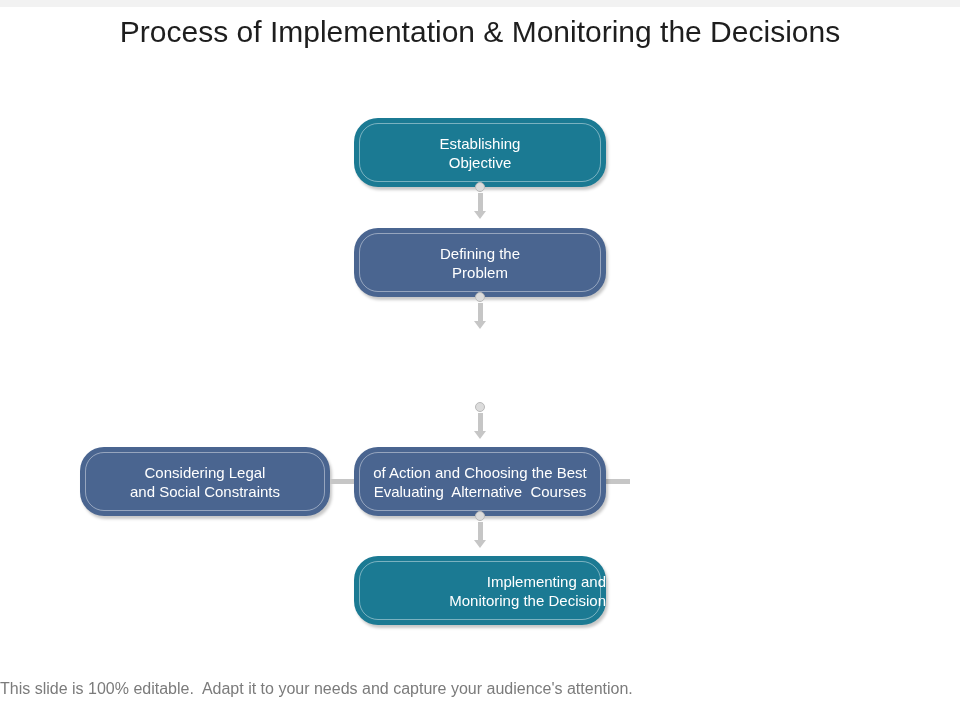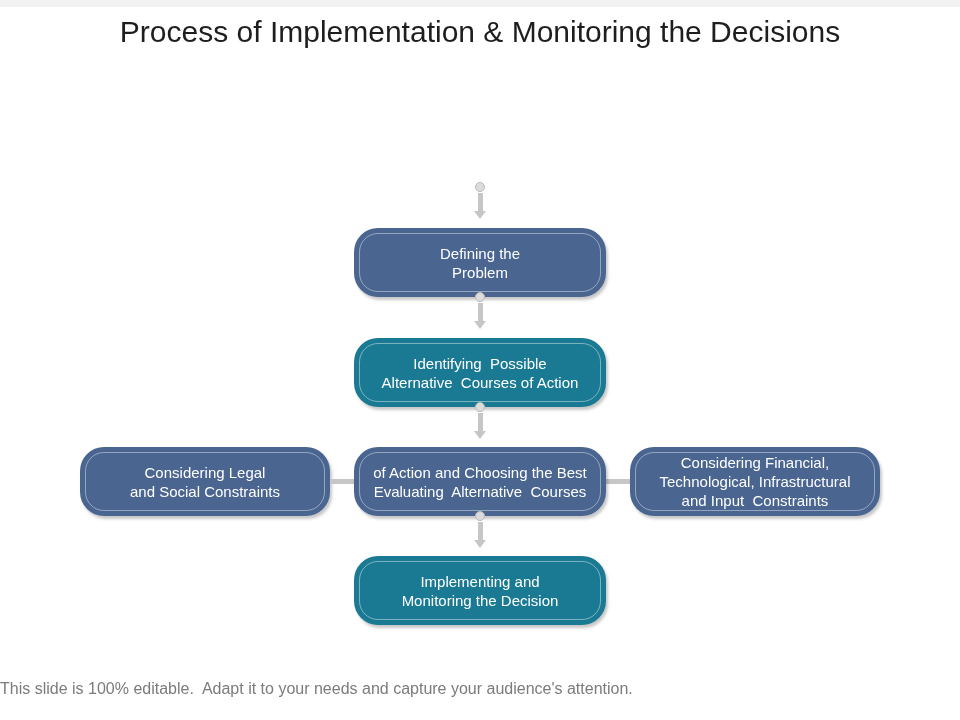"Establishing" div.box { html: none -> <div> <div>Establishing</div> <div>Objective</div> </div> }
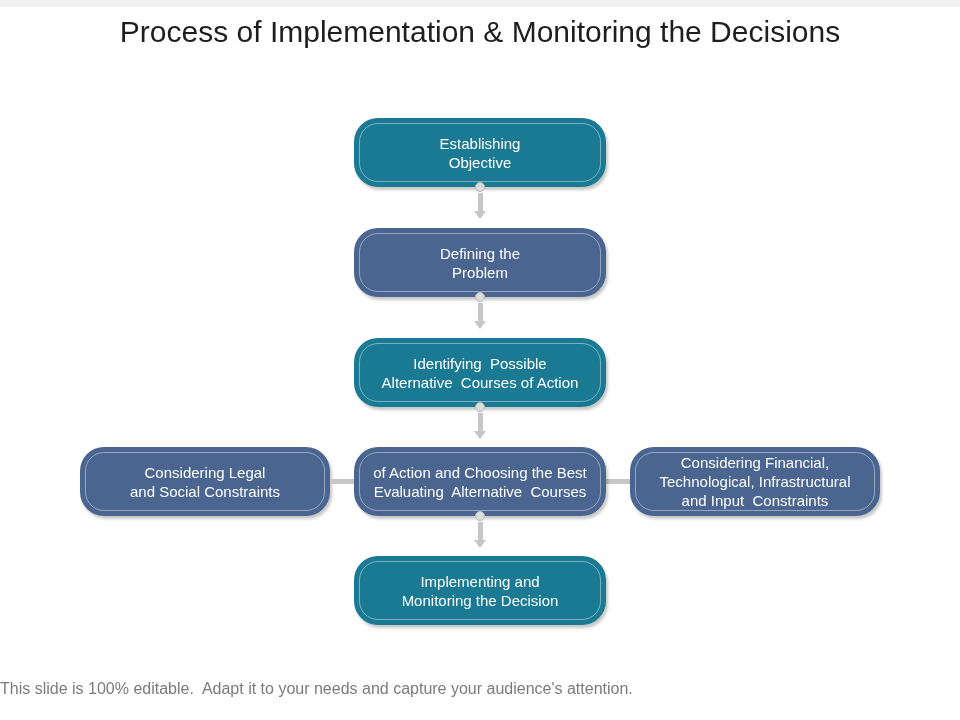"Identifying Possible" div.box { html: <div> <div>Identifying Possible</div> <div>Alternative Courses of Action</div> </div> -> none }
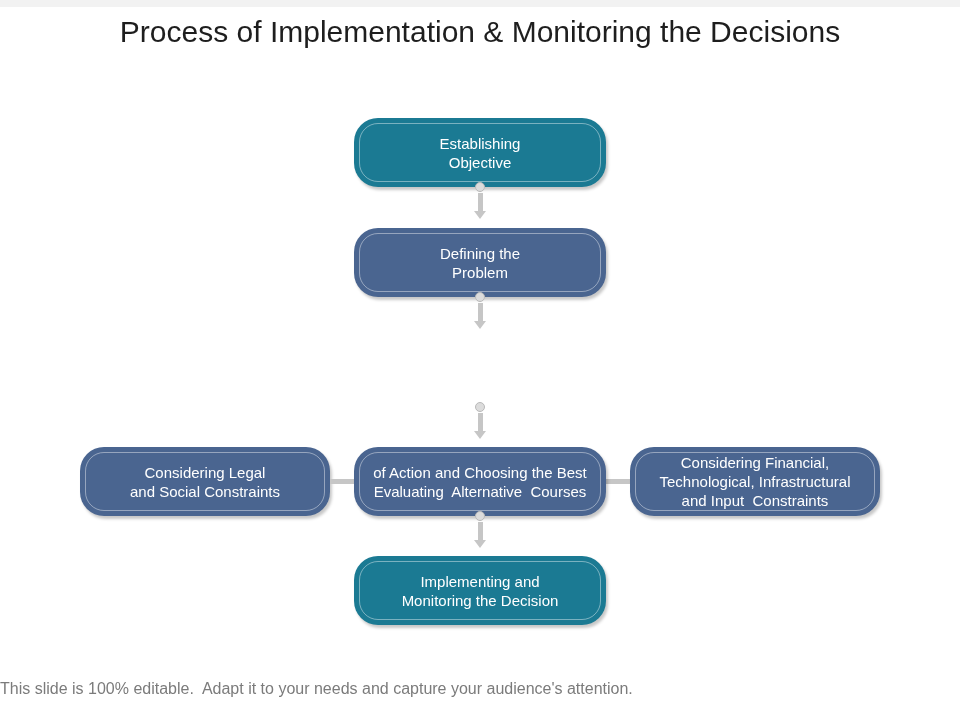"Considering Financial," div.box { html: <div> <div>Considering Financial,</div> <div>Technological, Infrastructural</div> <div>and Input Constraints</div> </div> -> none }
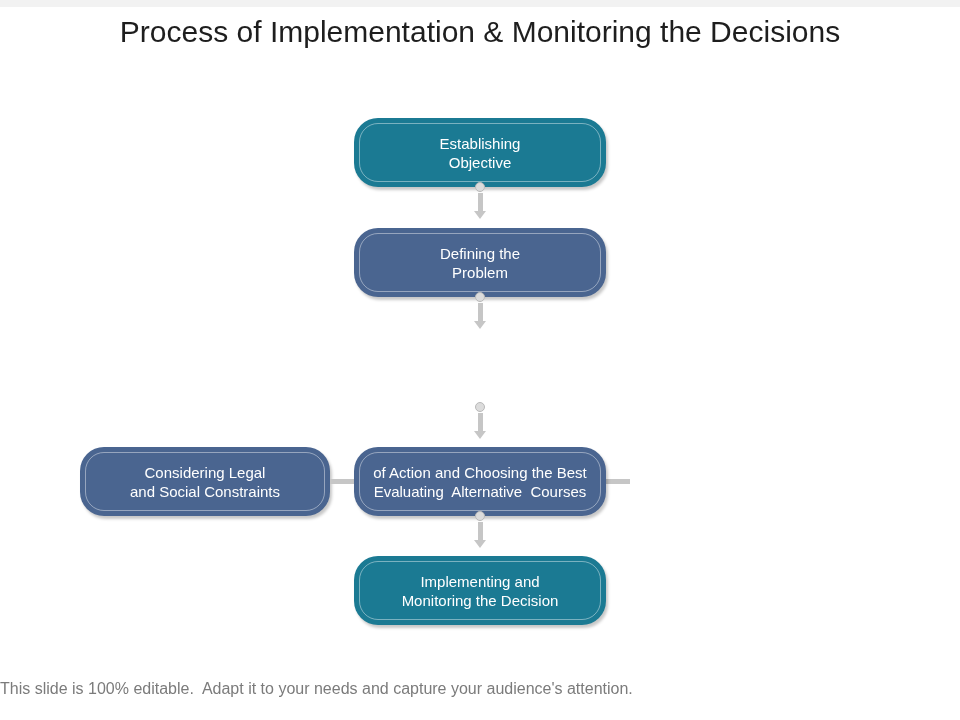"Implementing and" div.box { align-items: none -> flex-end }
